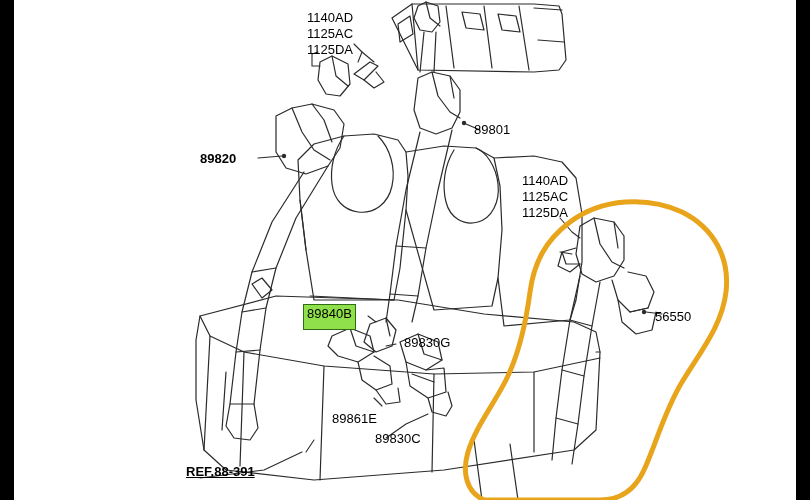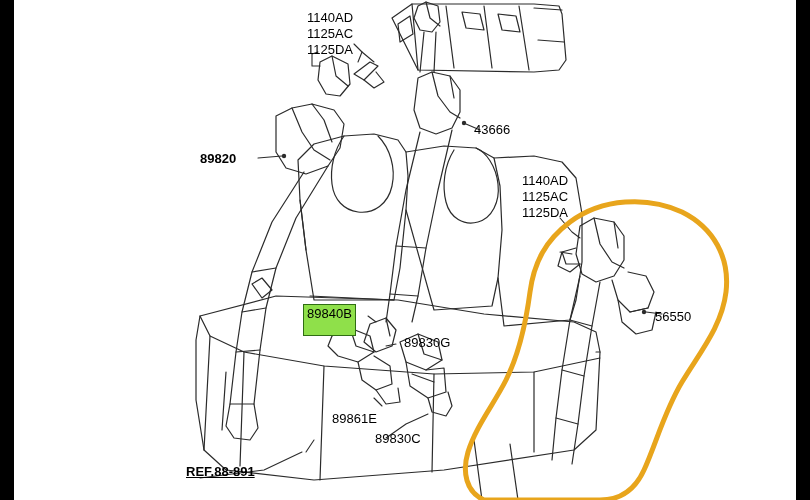"43666" span { text: 43666 -> 89801 }
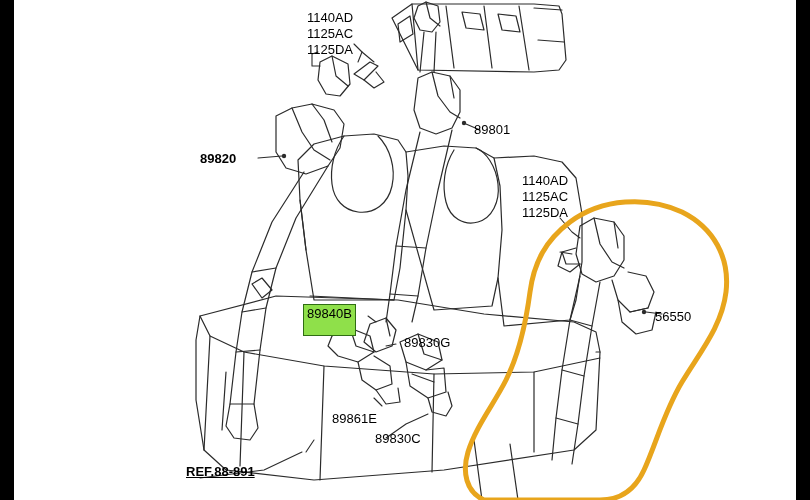"89840B" .lbl.hl { padding: 1px 3px 14px 3px -> 1px 3px 8px 3px }
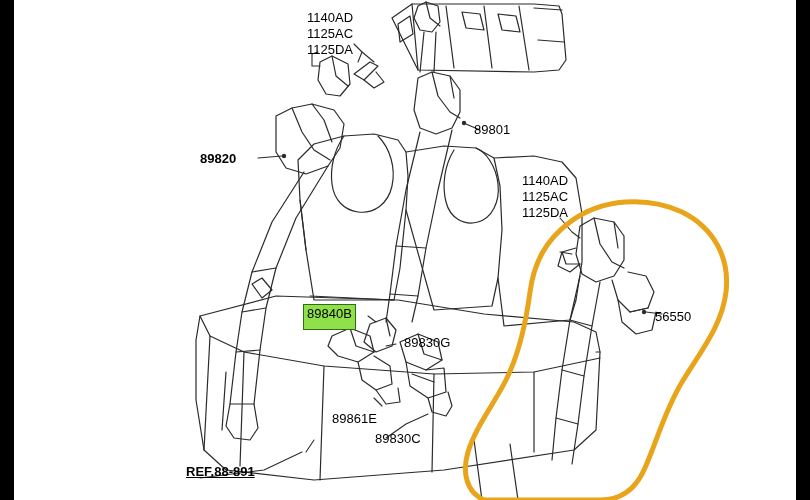"REF.88-891" span { text: REF.88-891 -> REF.88-391 }
